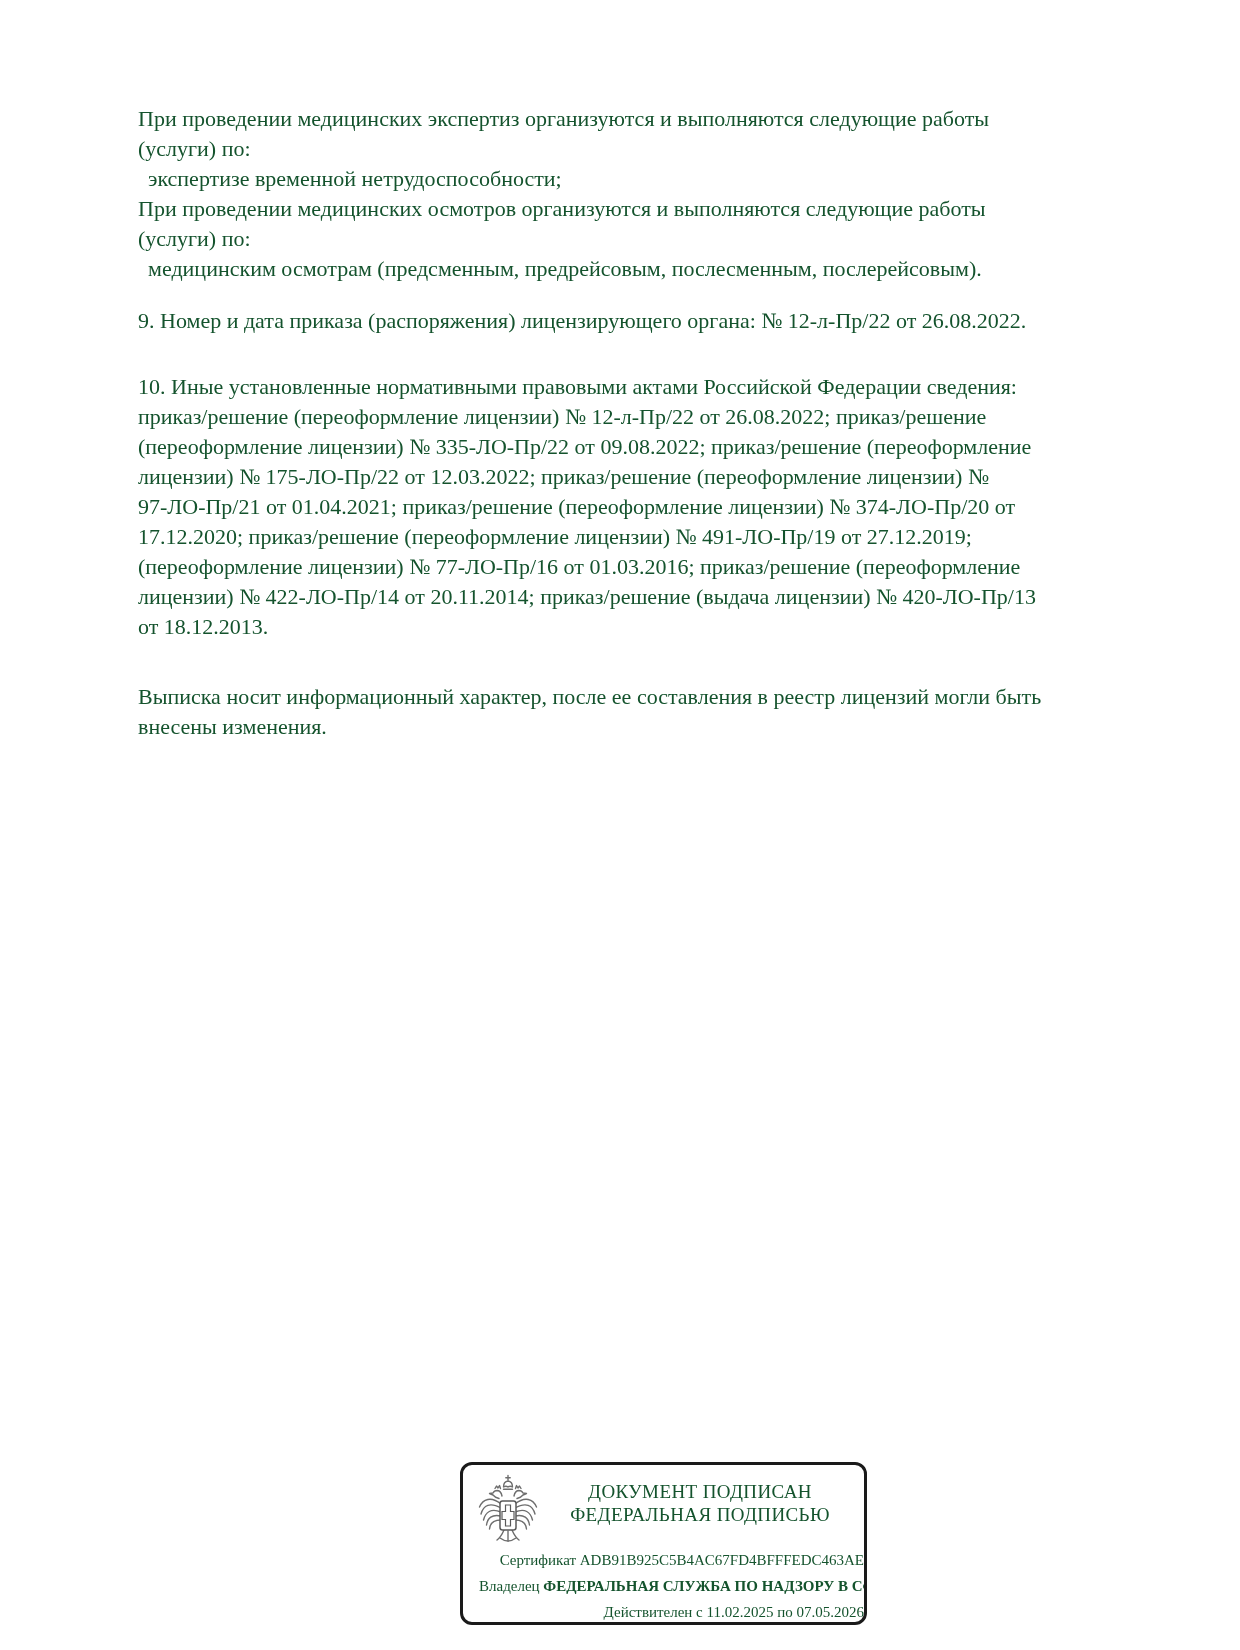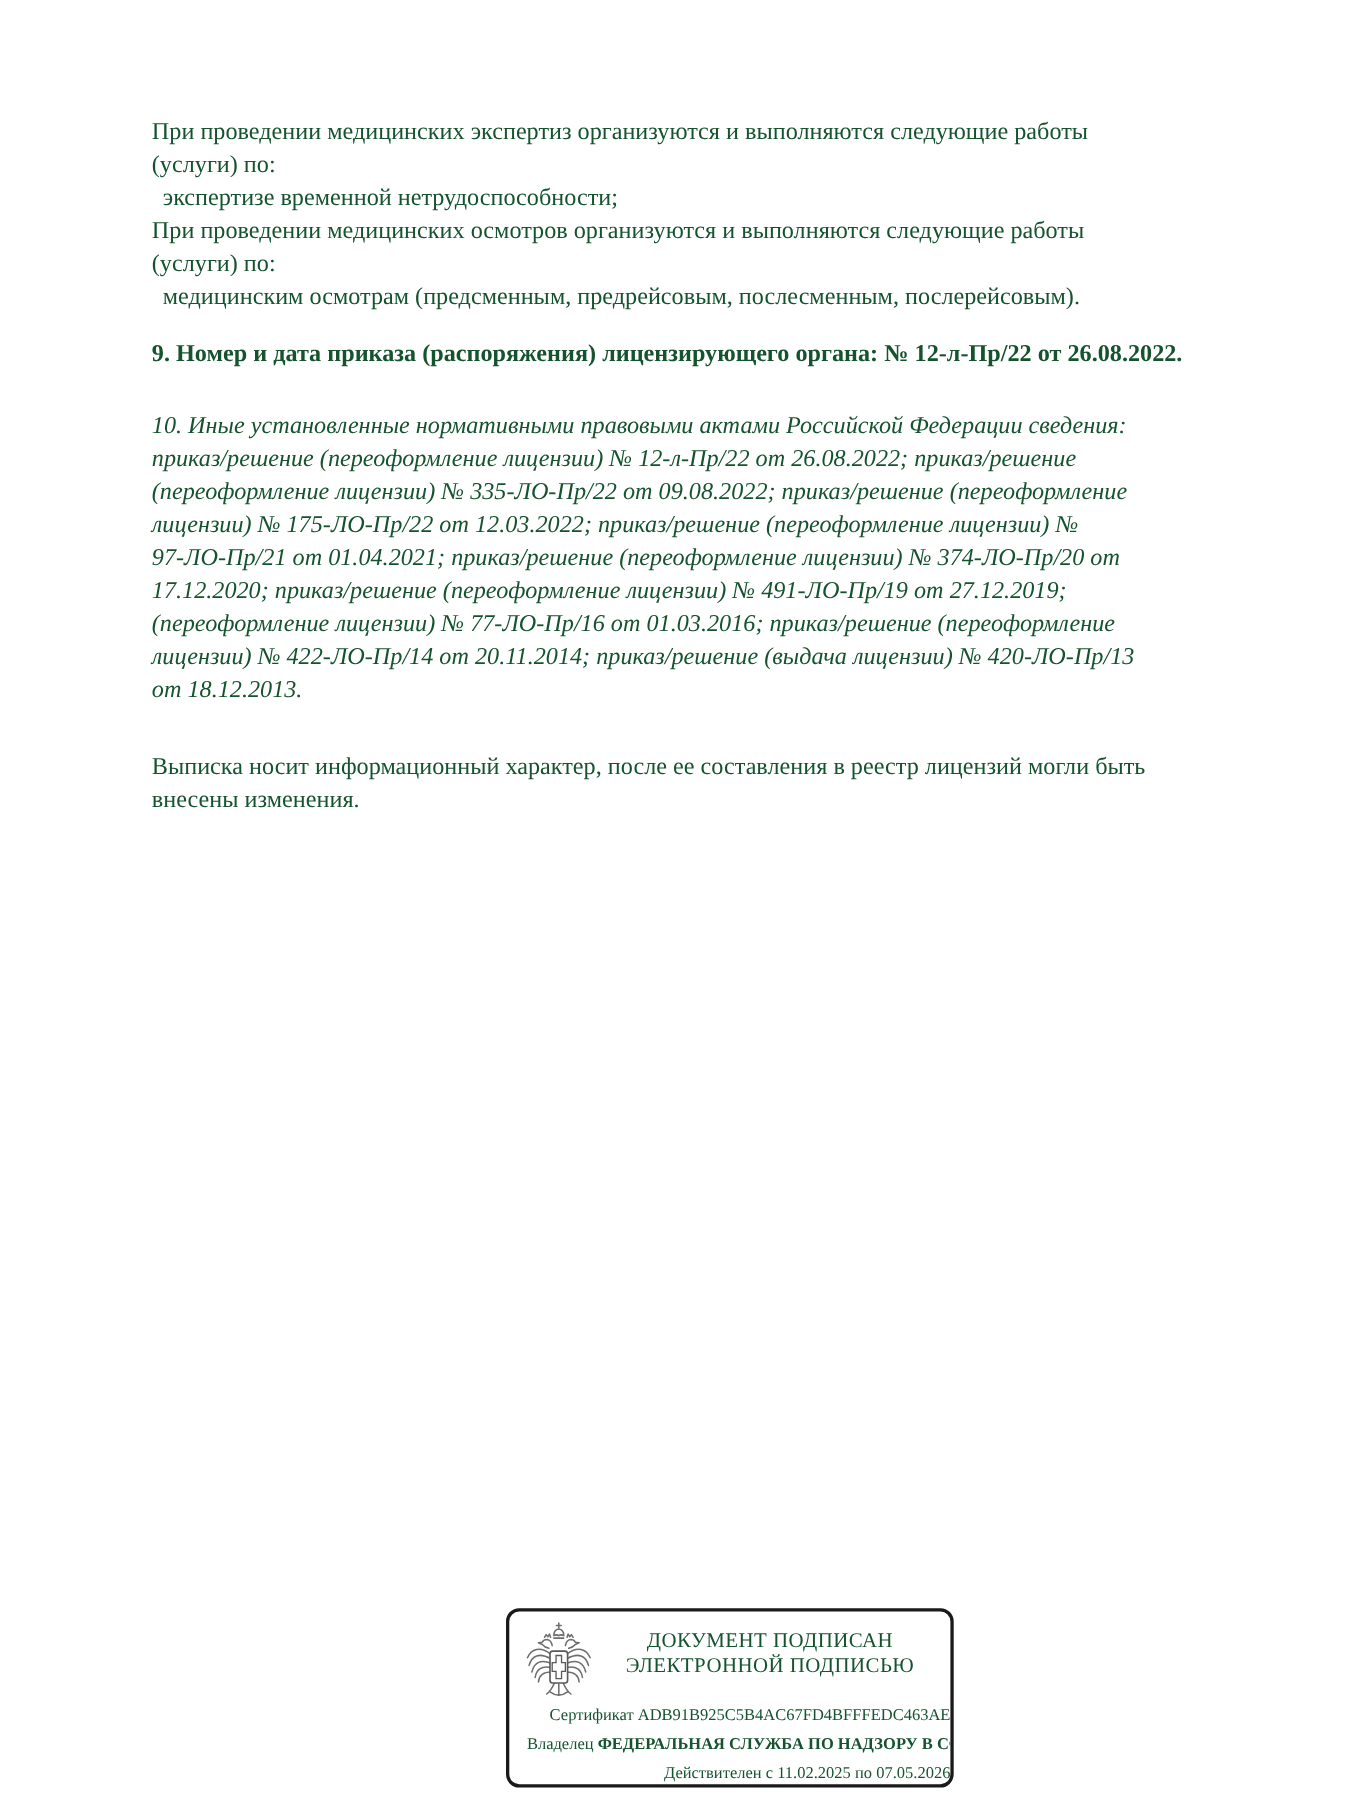"9. Номер и дата приказа" .para.item9 { font-weight: bold -> none }
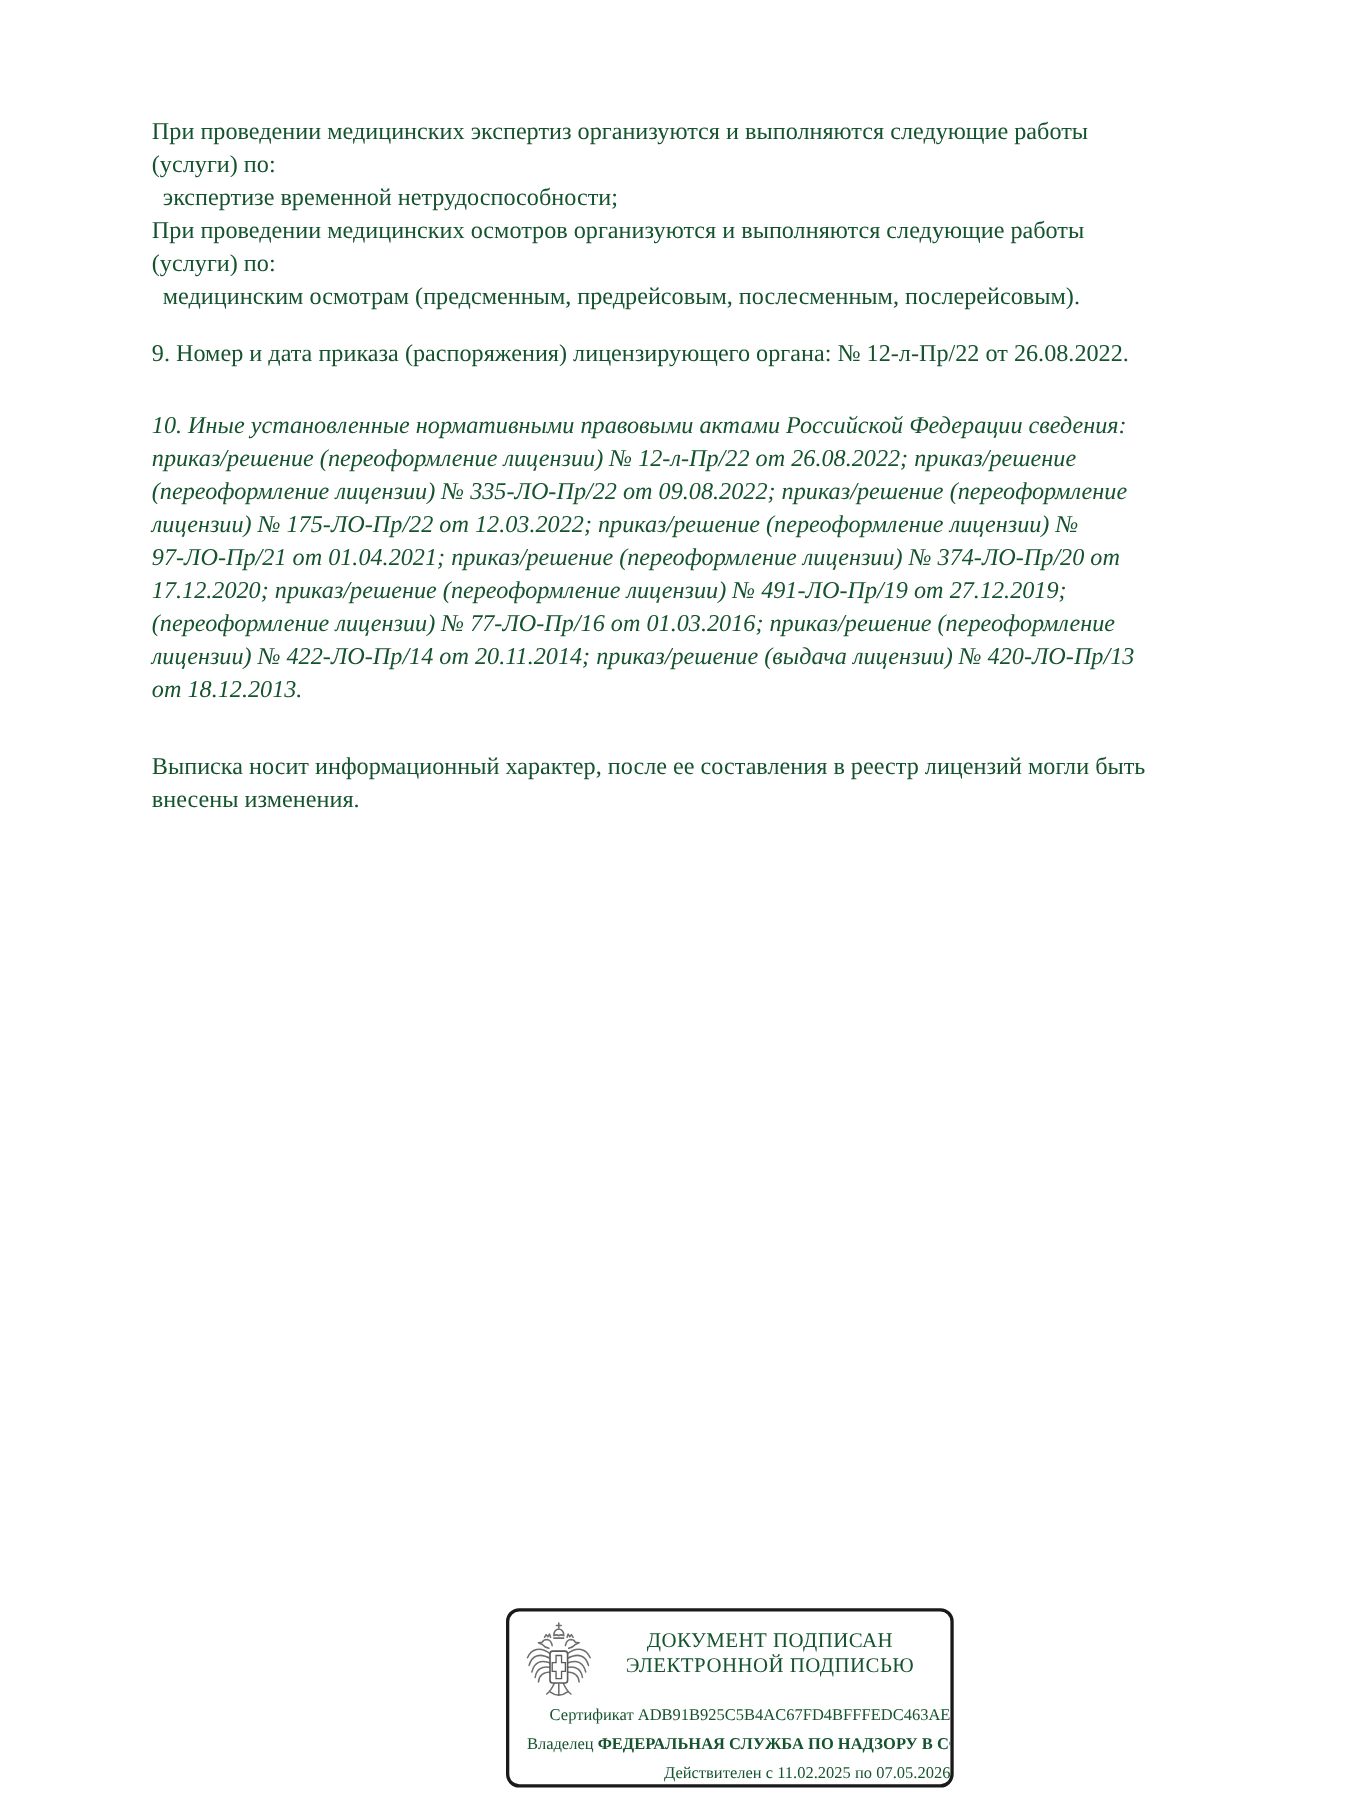"10. Иные установленные нормативными" .para.item10 { font-style: italic -> none }
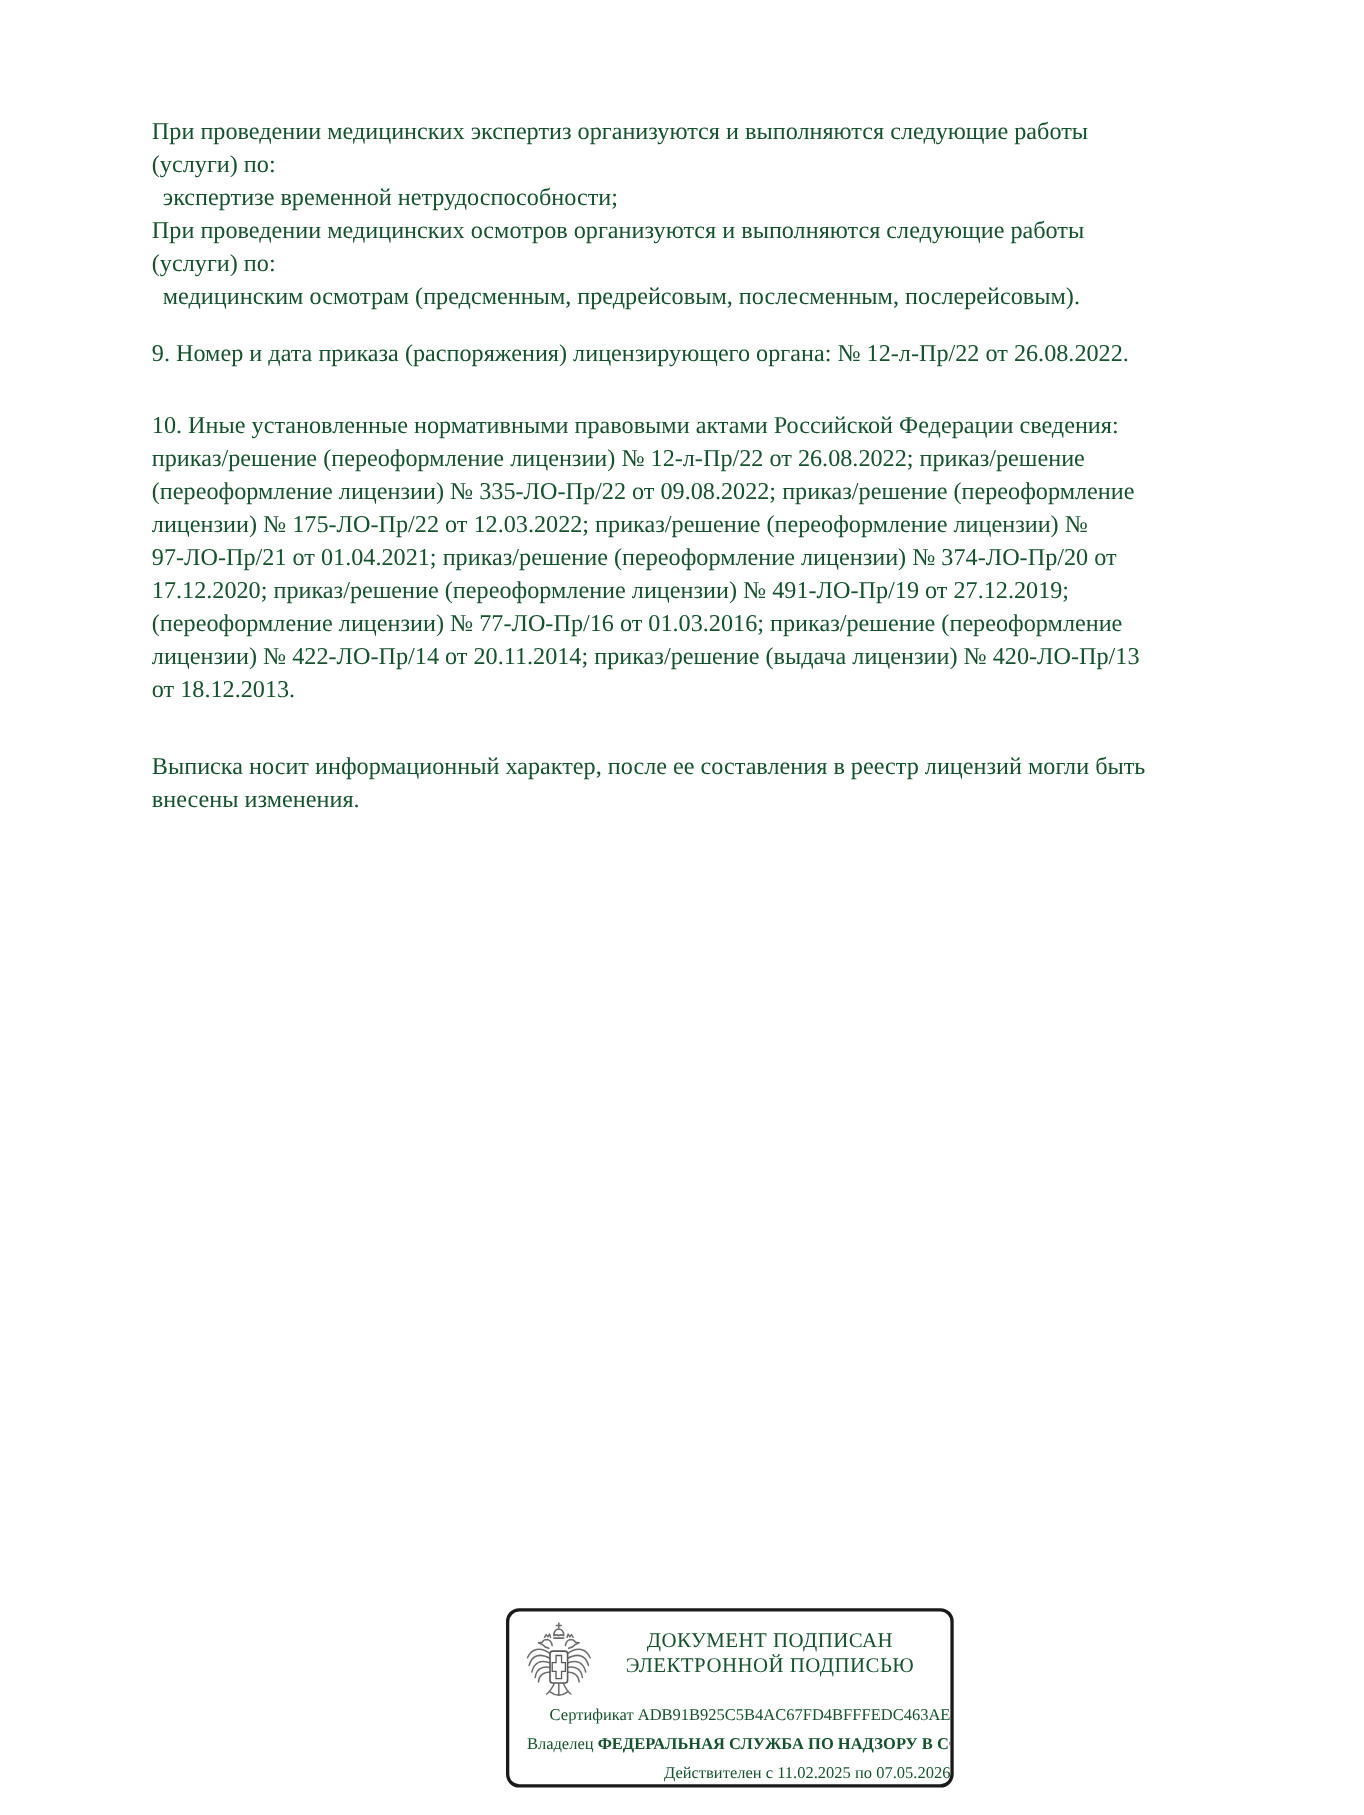"ЭЛЕКТРОННОЙ ПОДПИСЬЮ" div { text: ЭЛЕКТРОННОЙ -> ФЕДЕРАЛЬНАЯ }
